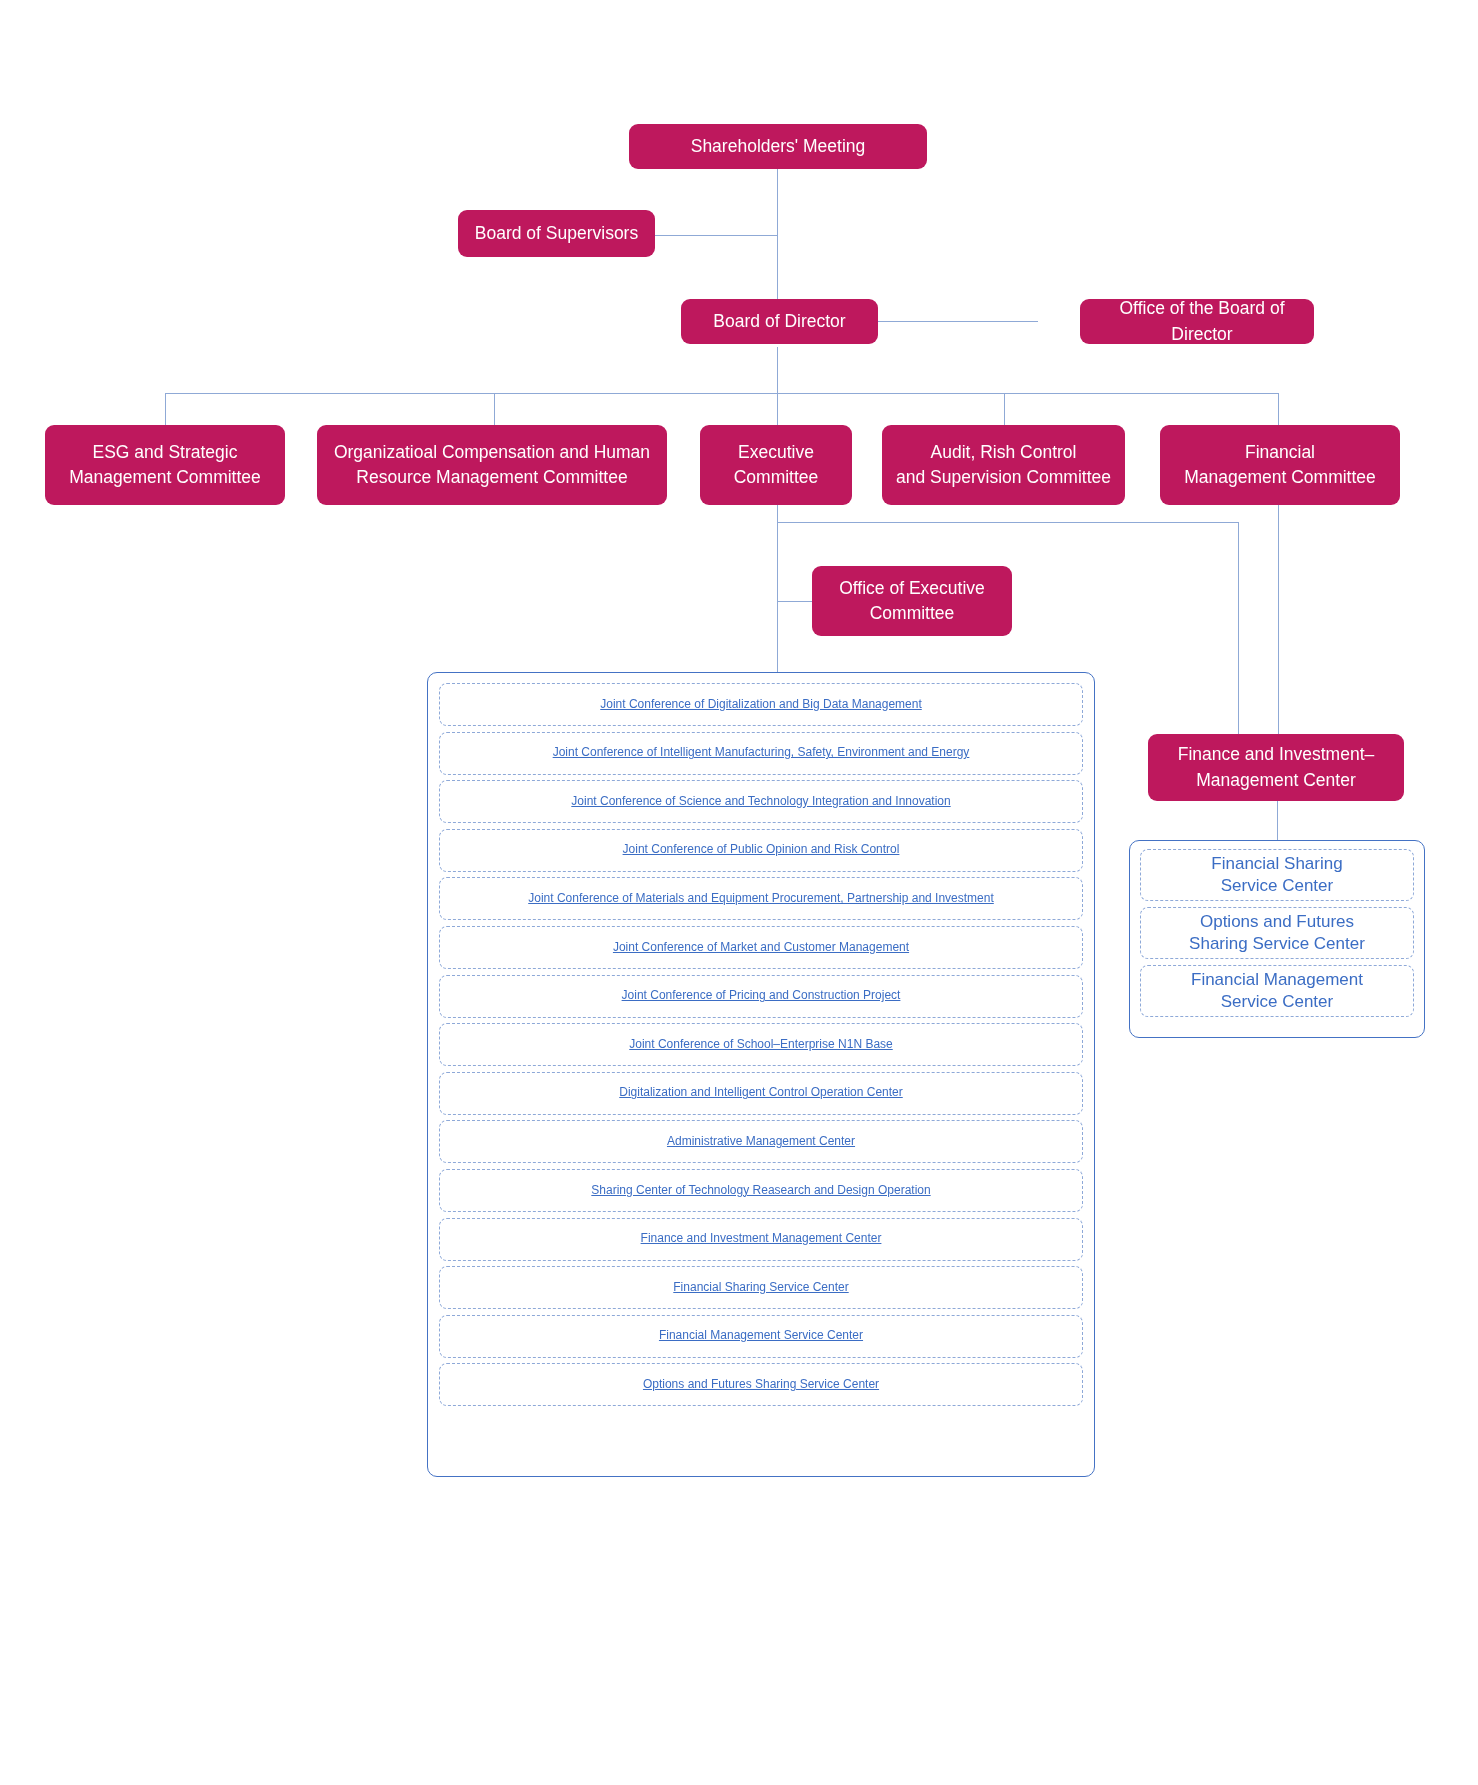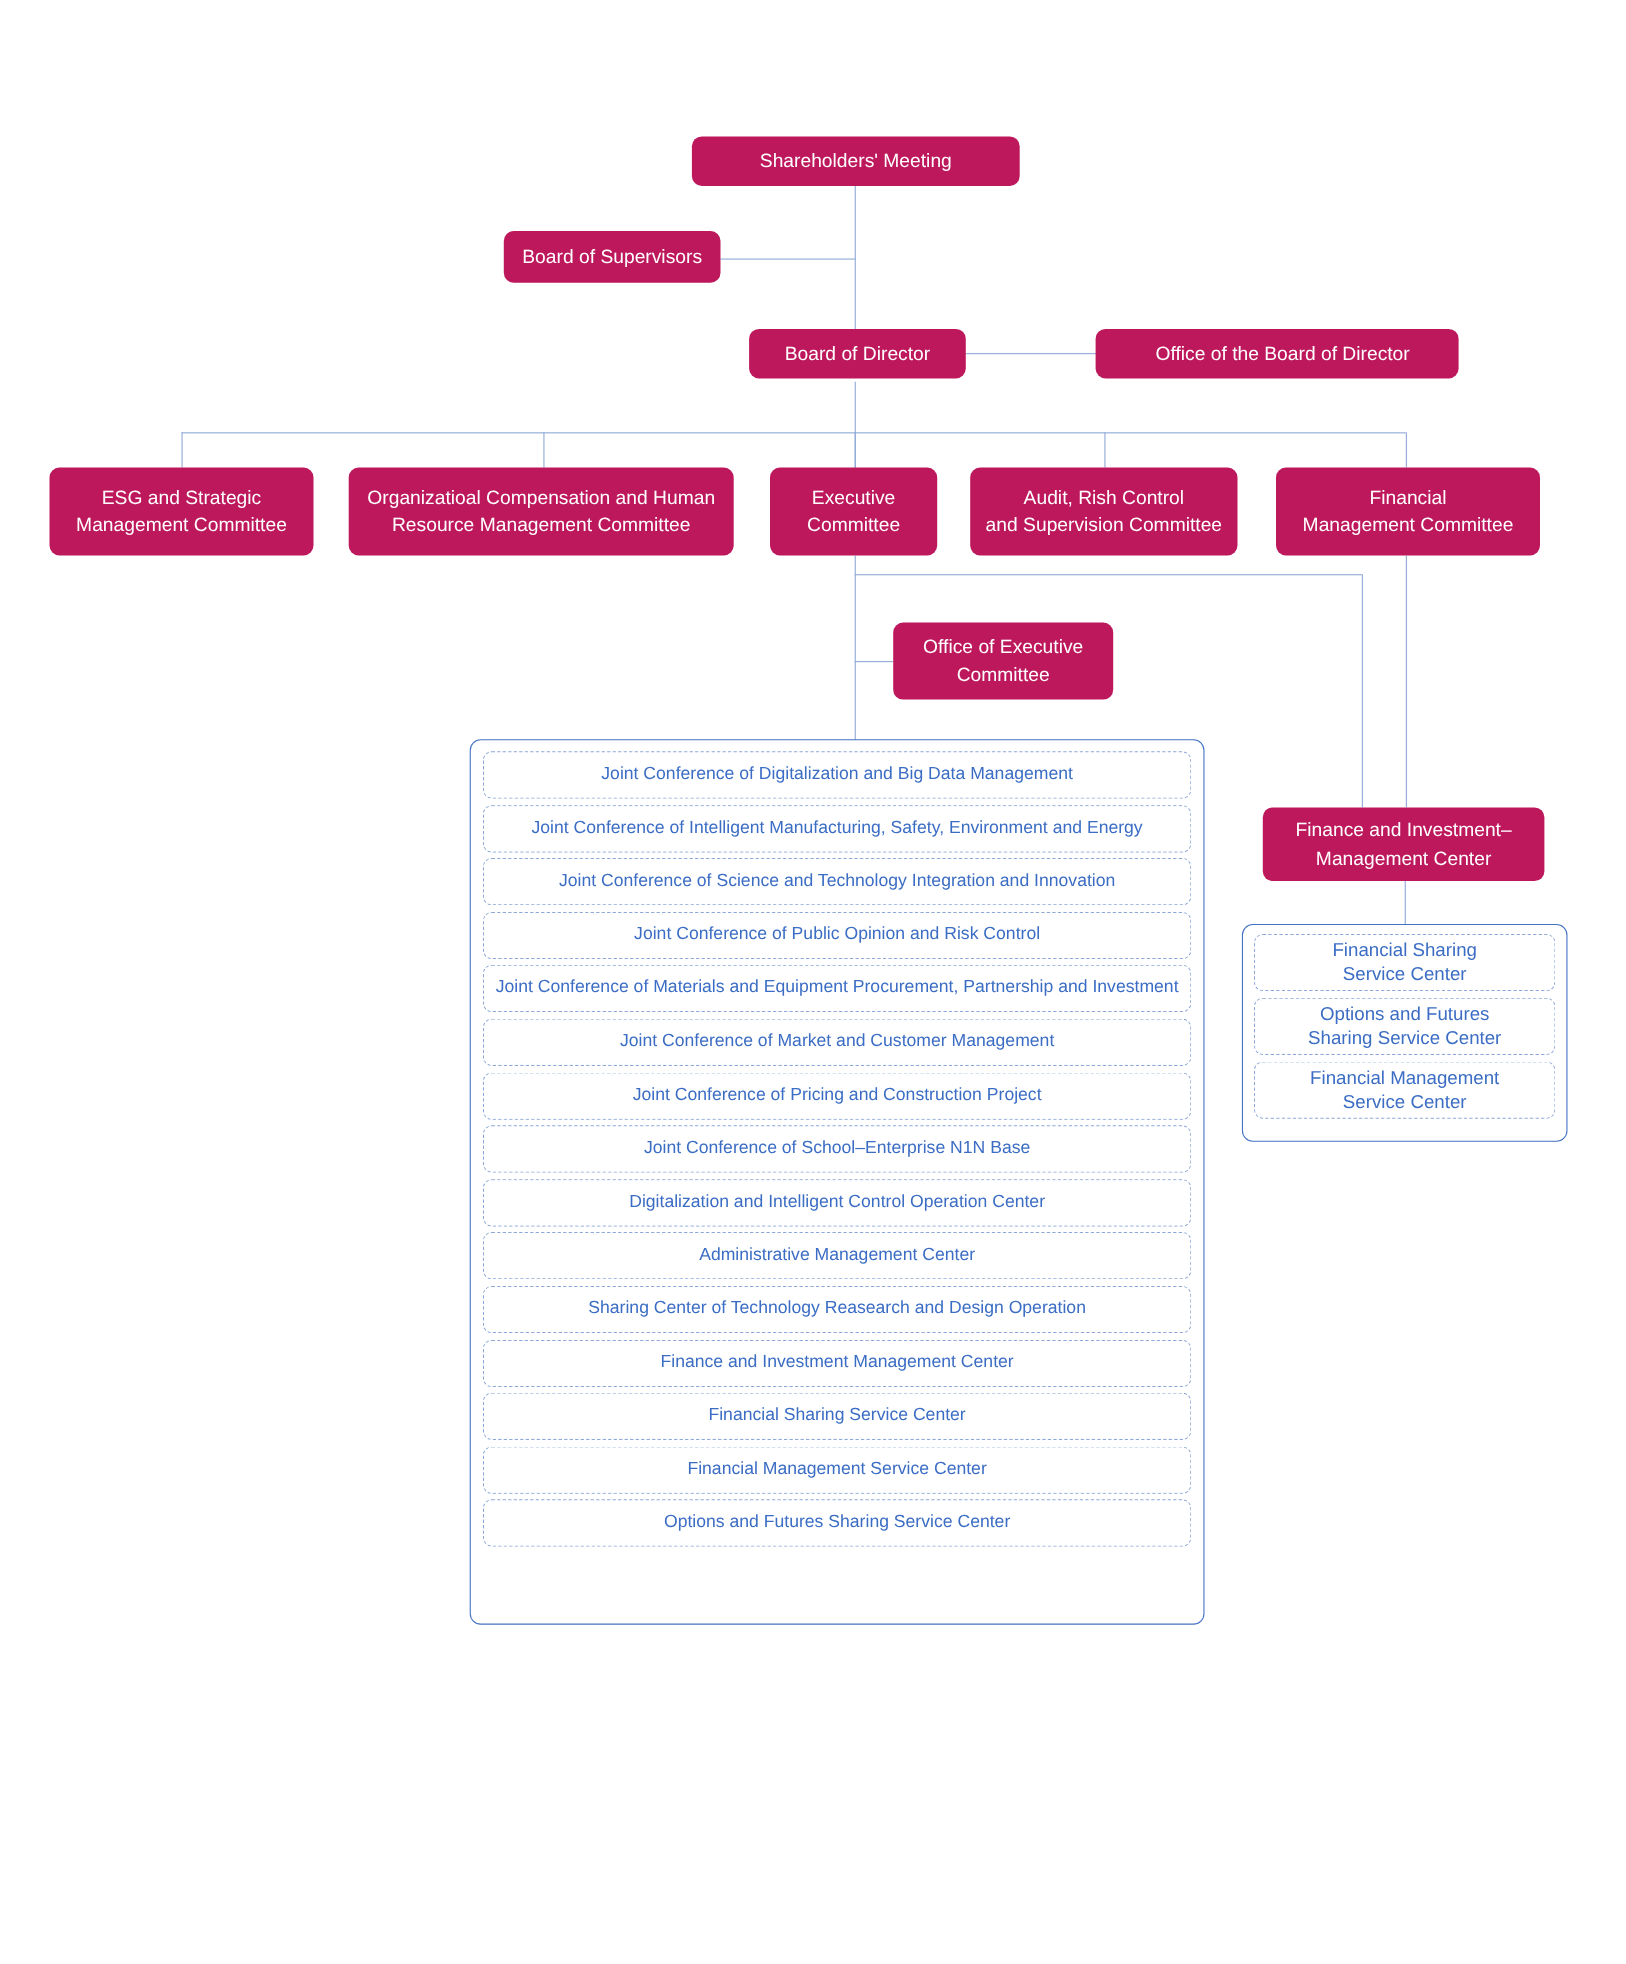"Office of the Board of" div.node { left: 996px -> 1080px; width: 330px -> 234px }
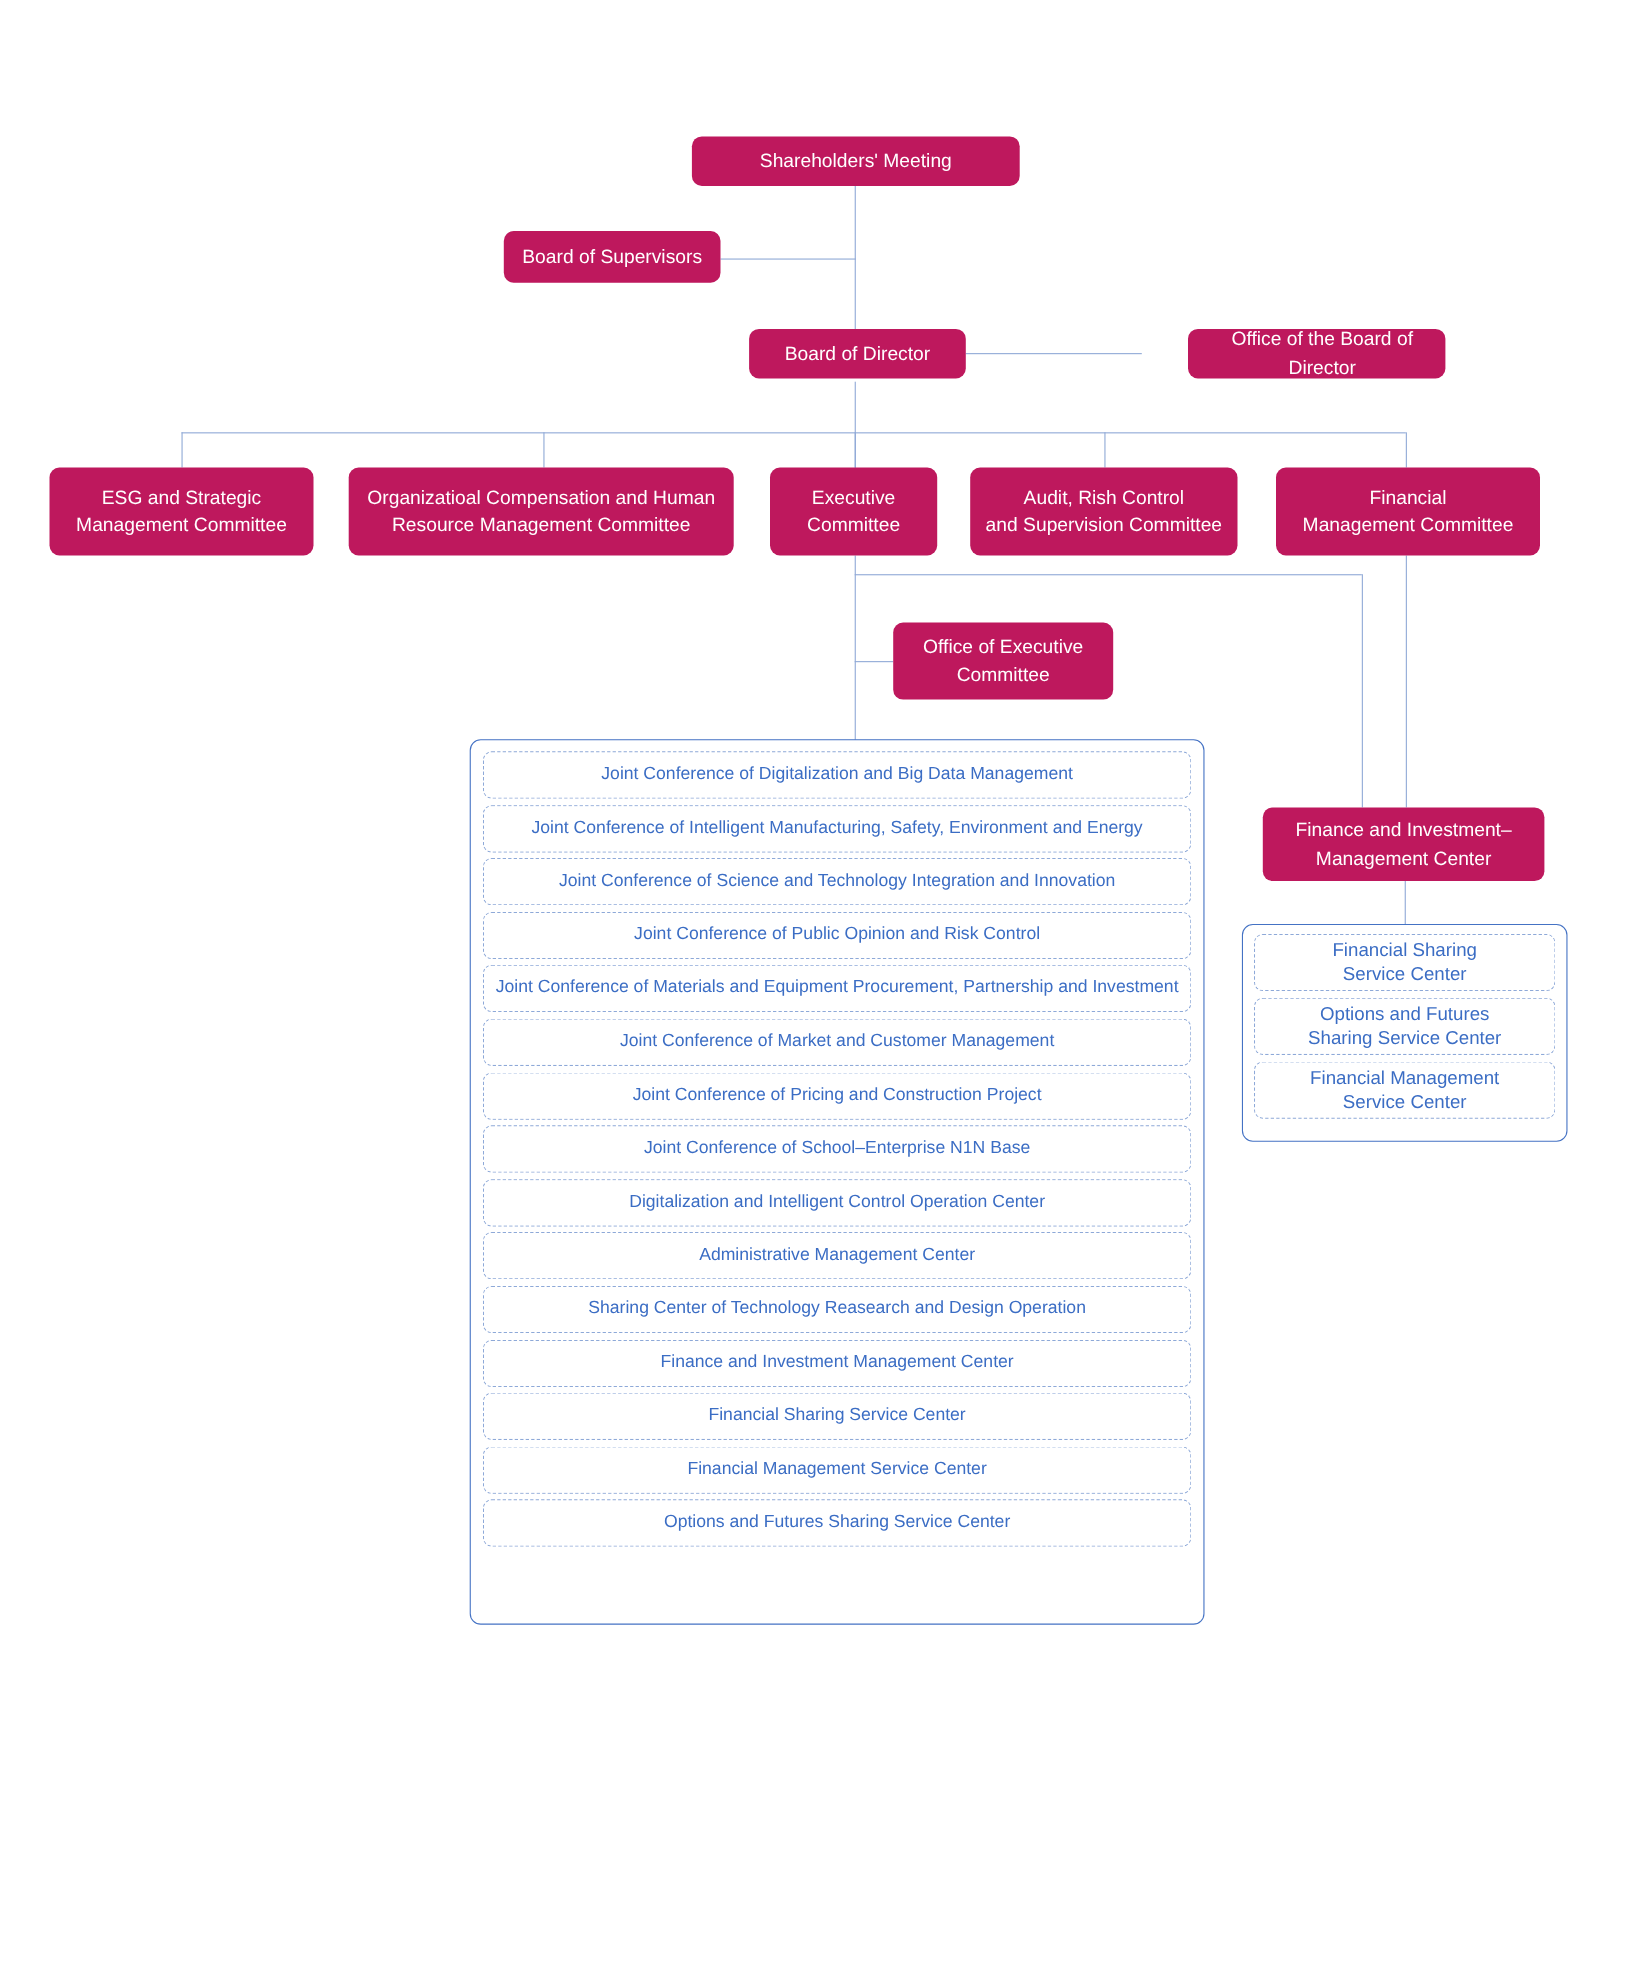"Joint Conference of Digitalization and" #center-group .dashed-item { font-size: 16px -> 12px; text-decoration: none -> underline }
